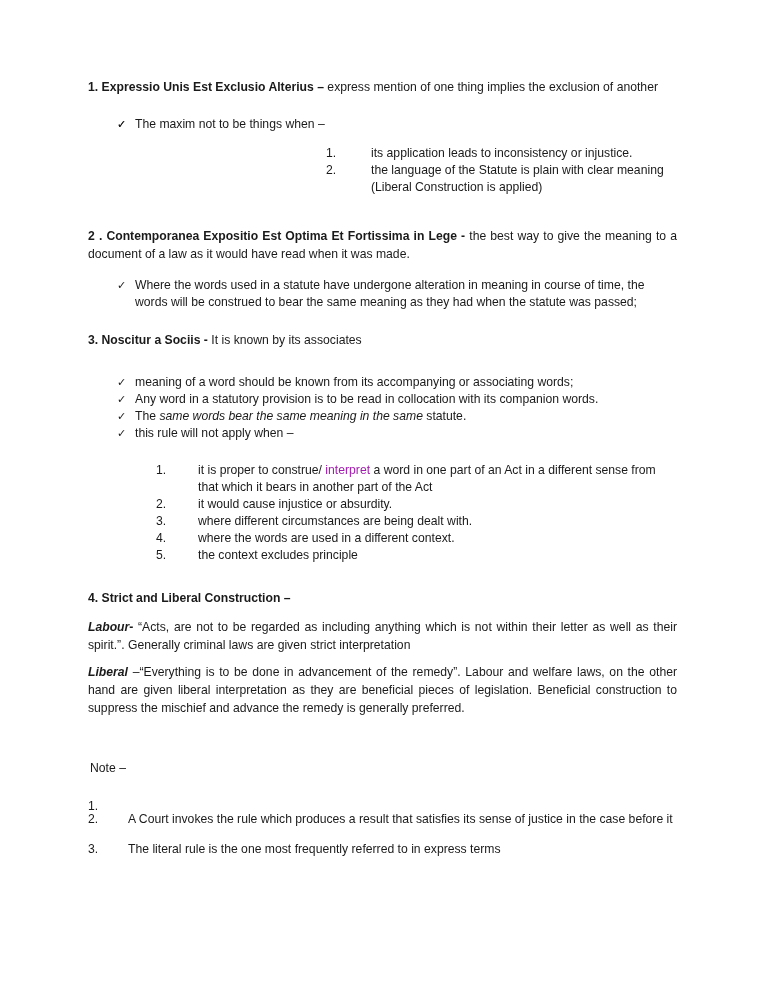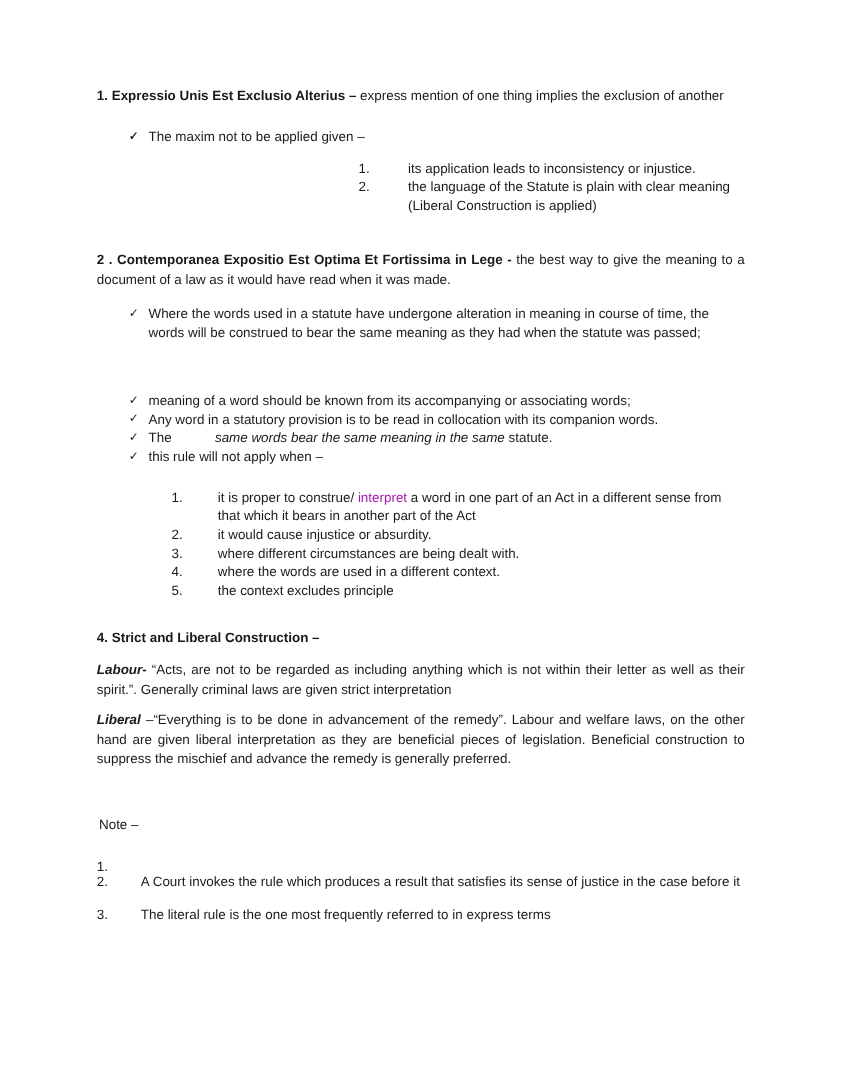"The maxim not to be" span { text: applied given -> things when }
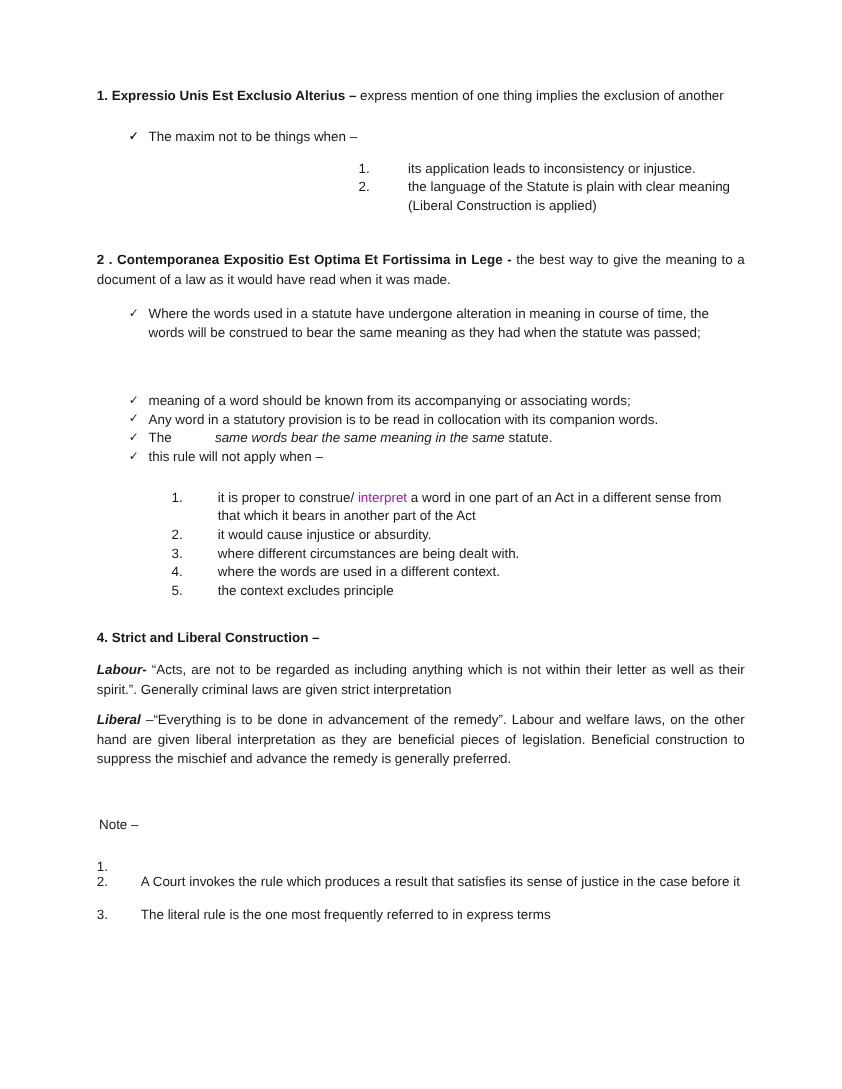"3. Noscitur a Sociis -" p.sec-head { html: none -> <p> <span>3.</span> <span>Noscitur a Sociis</span> <span>-</span> <span>It is known by its associates</span> </p> }
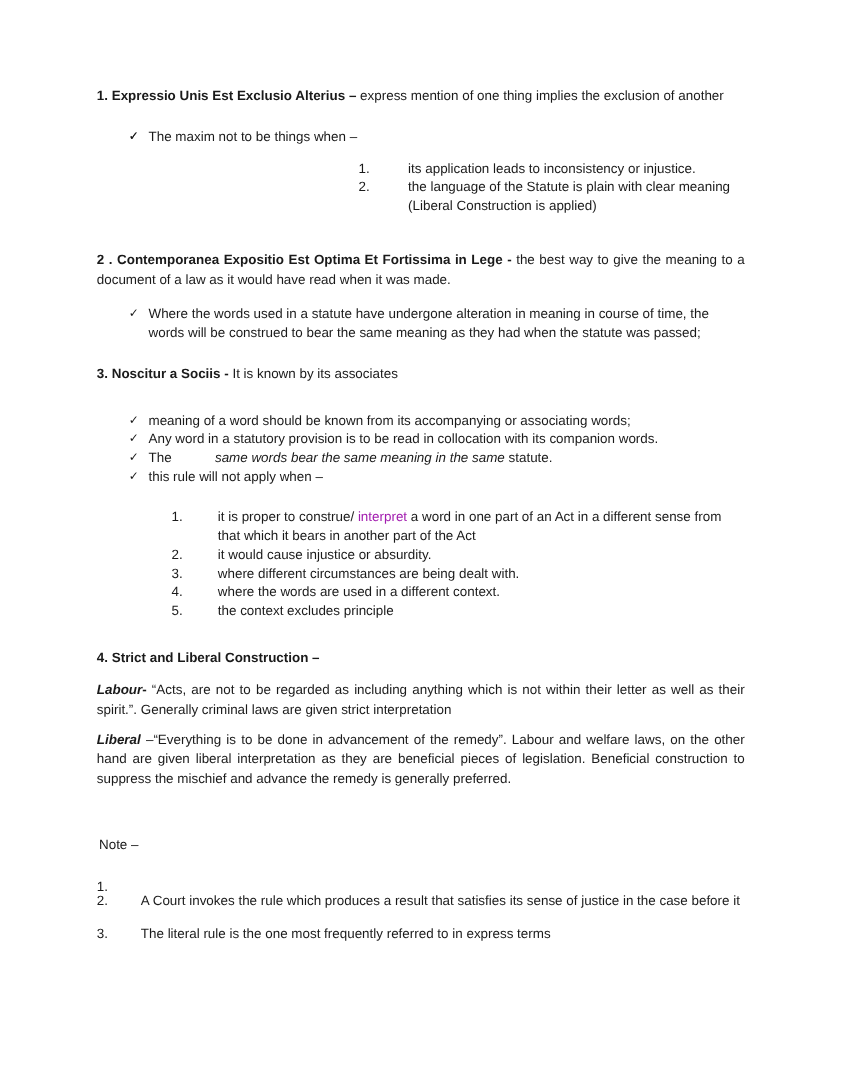"same words bear the same" .check-list > li .ital { margin-left: 36px -> none }
